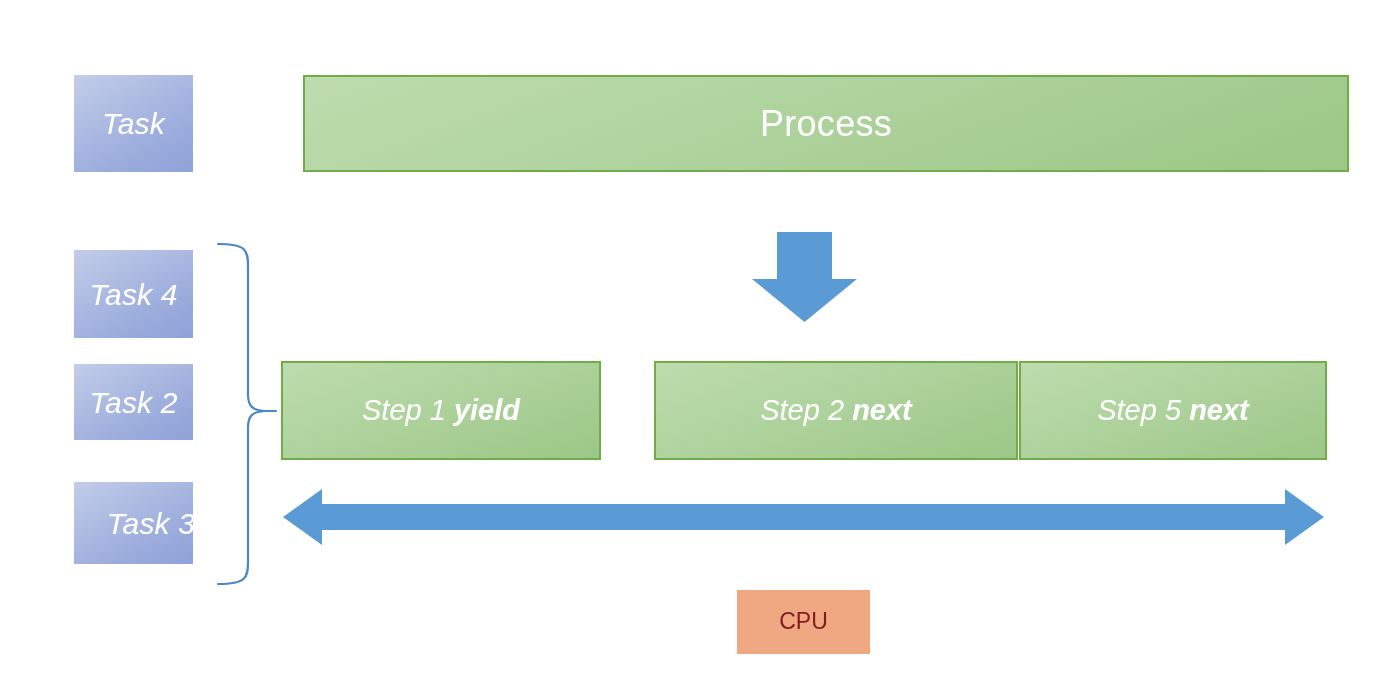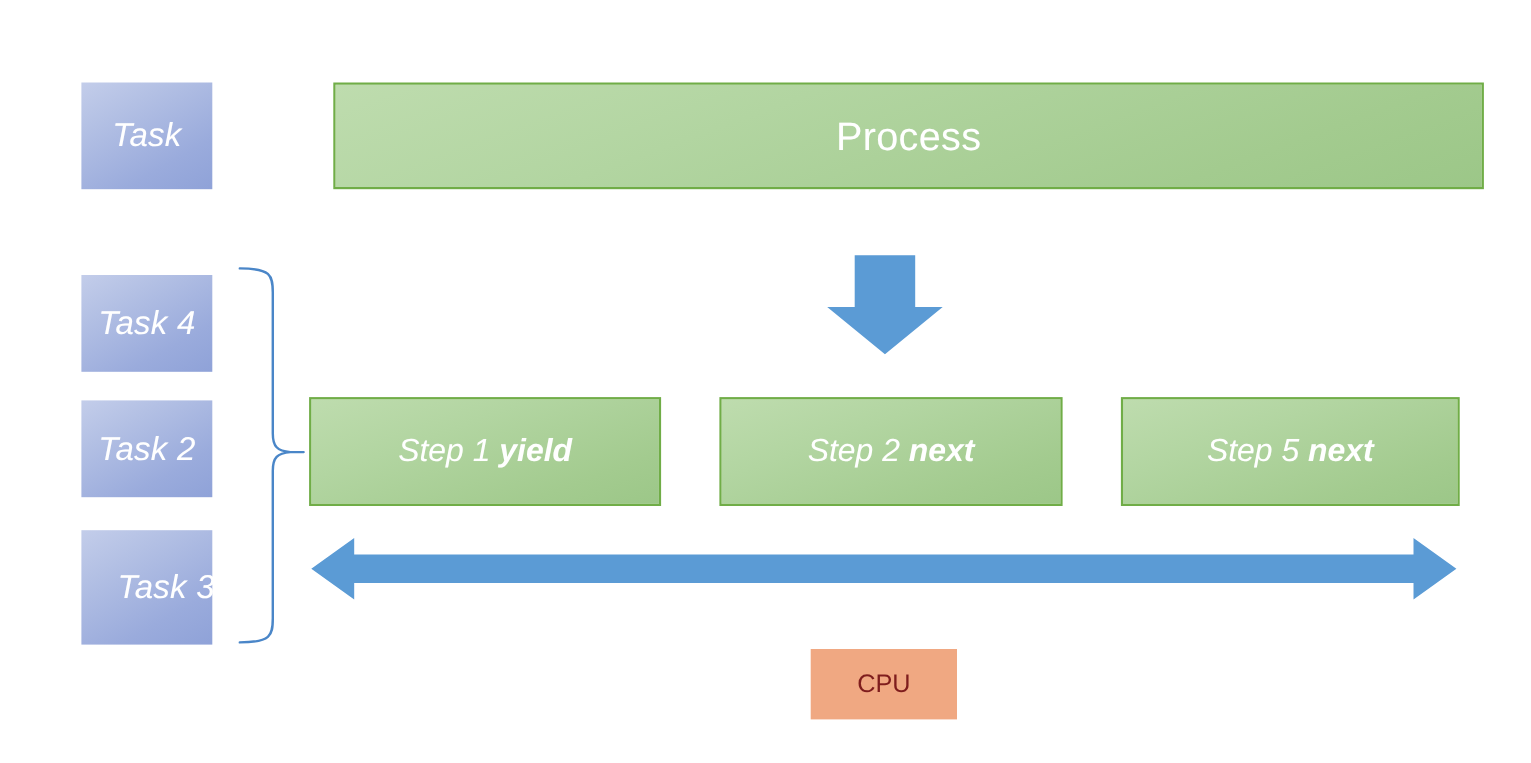"Task 2" div.shape { height: 88px -> 76px }
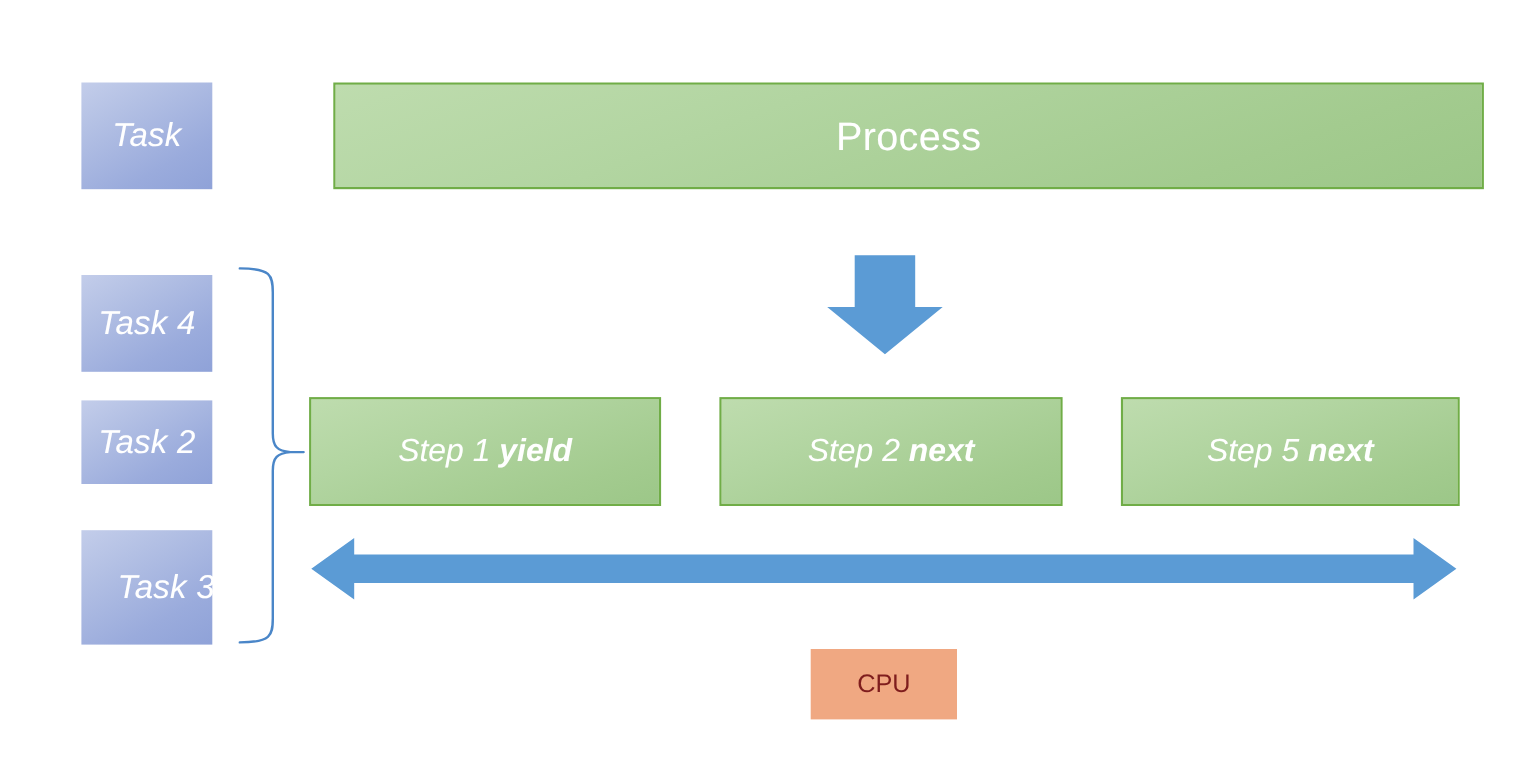"Step 2 next" div.shape { width: 312px -> 364px }
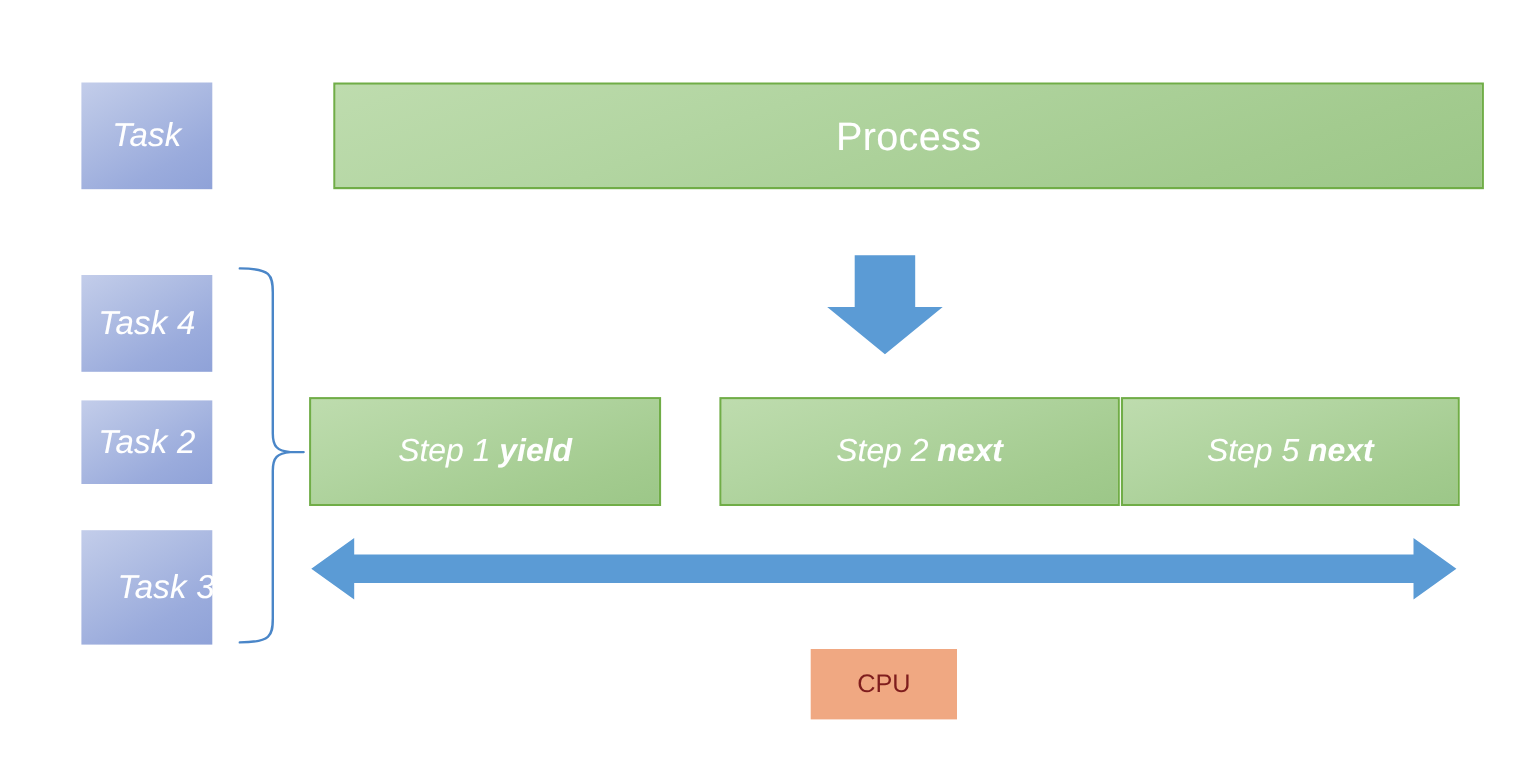"Task 3" div.shape { height: 104px -> 82px }
